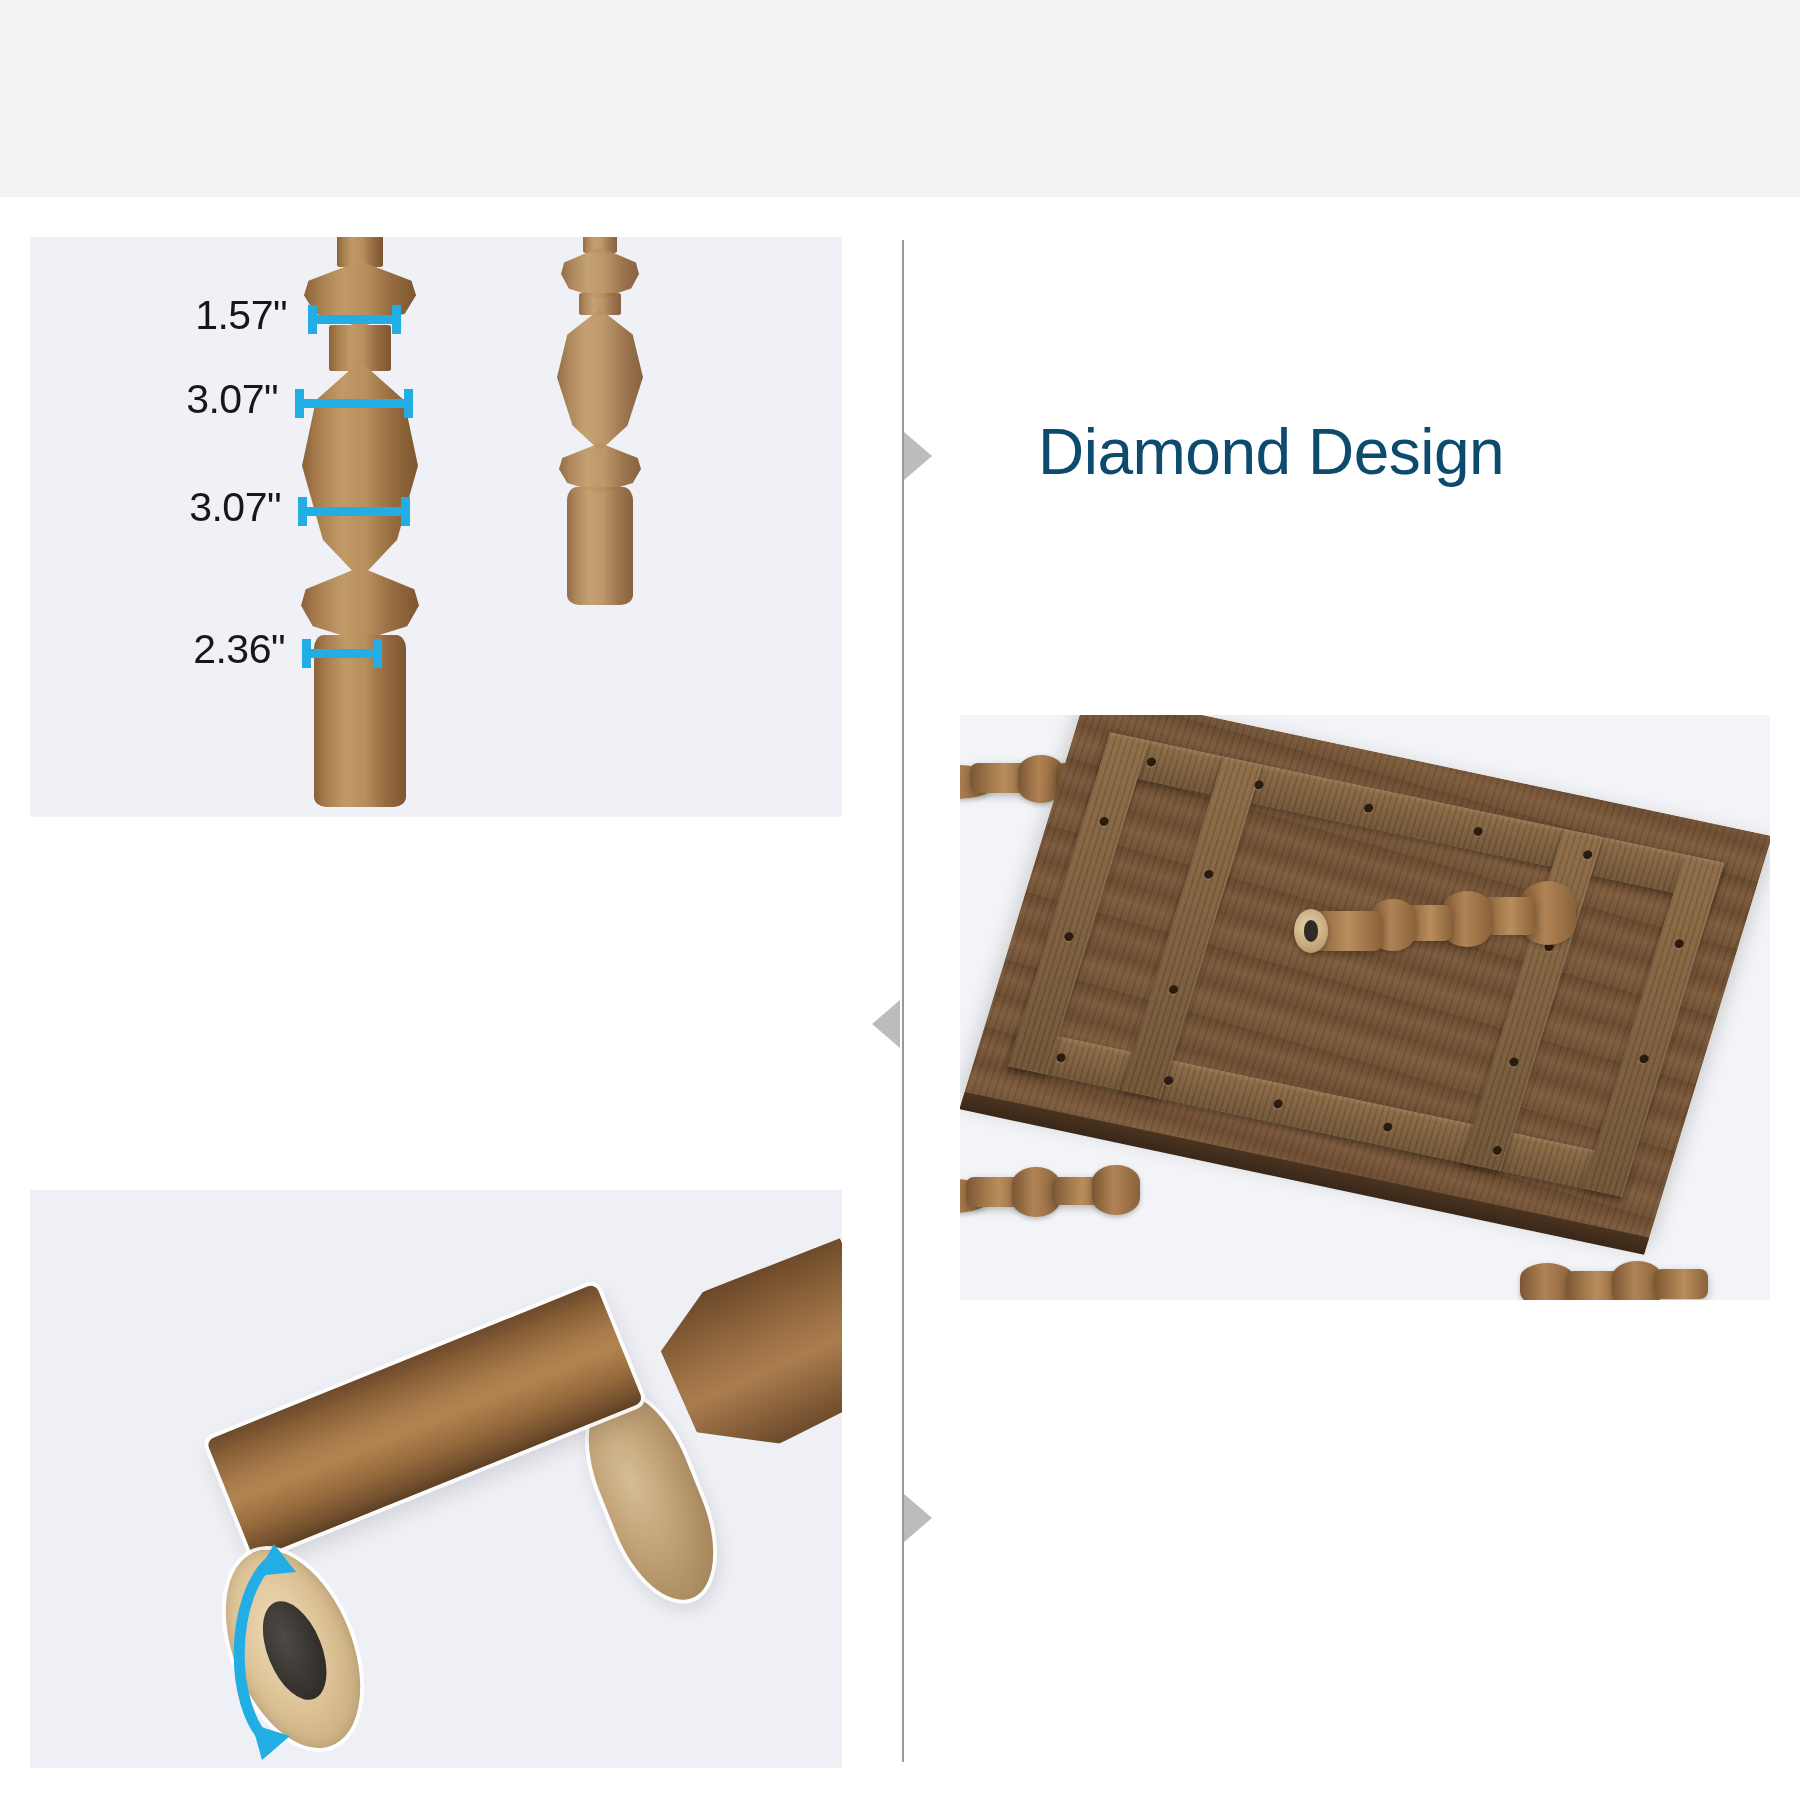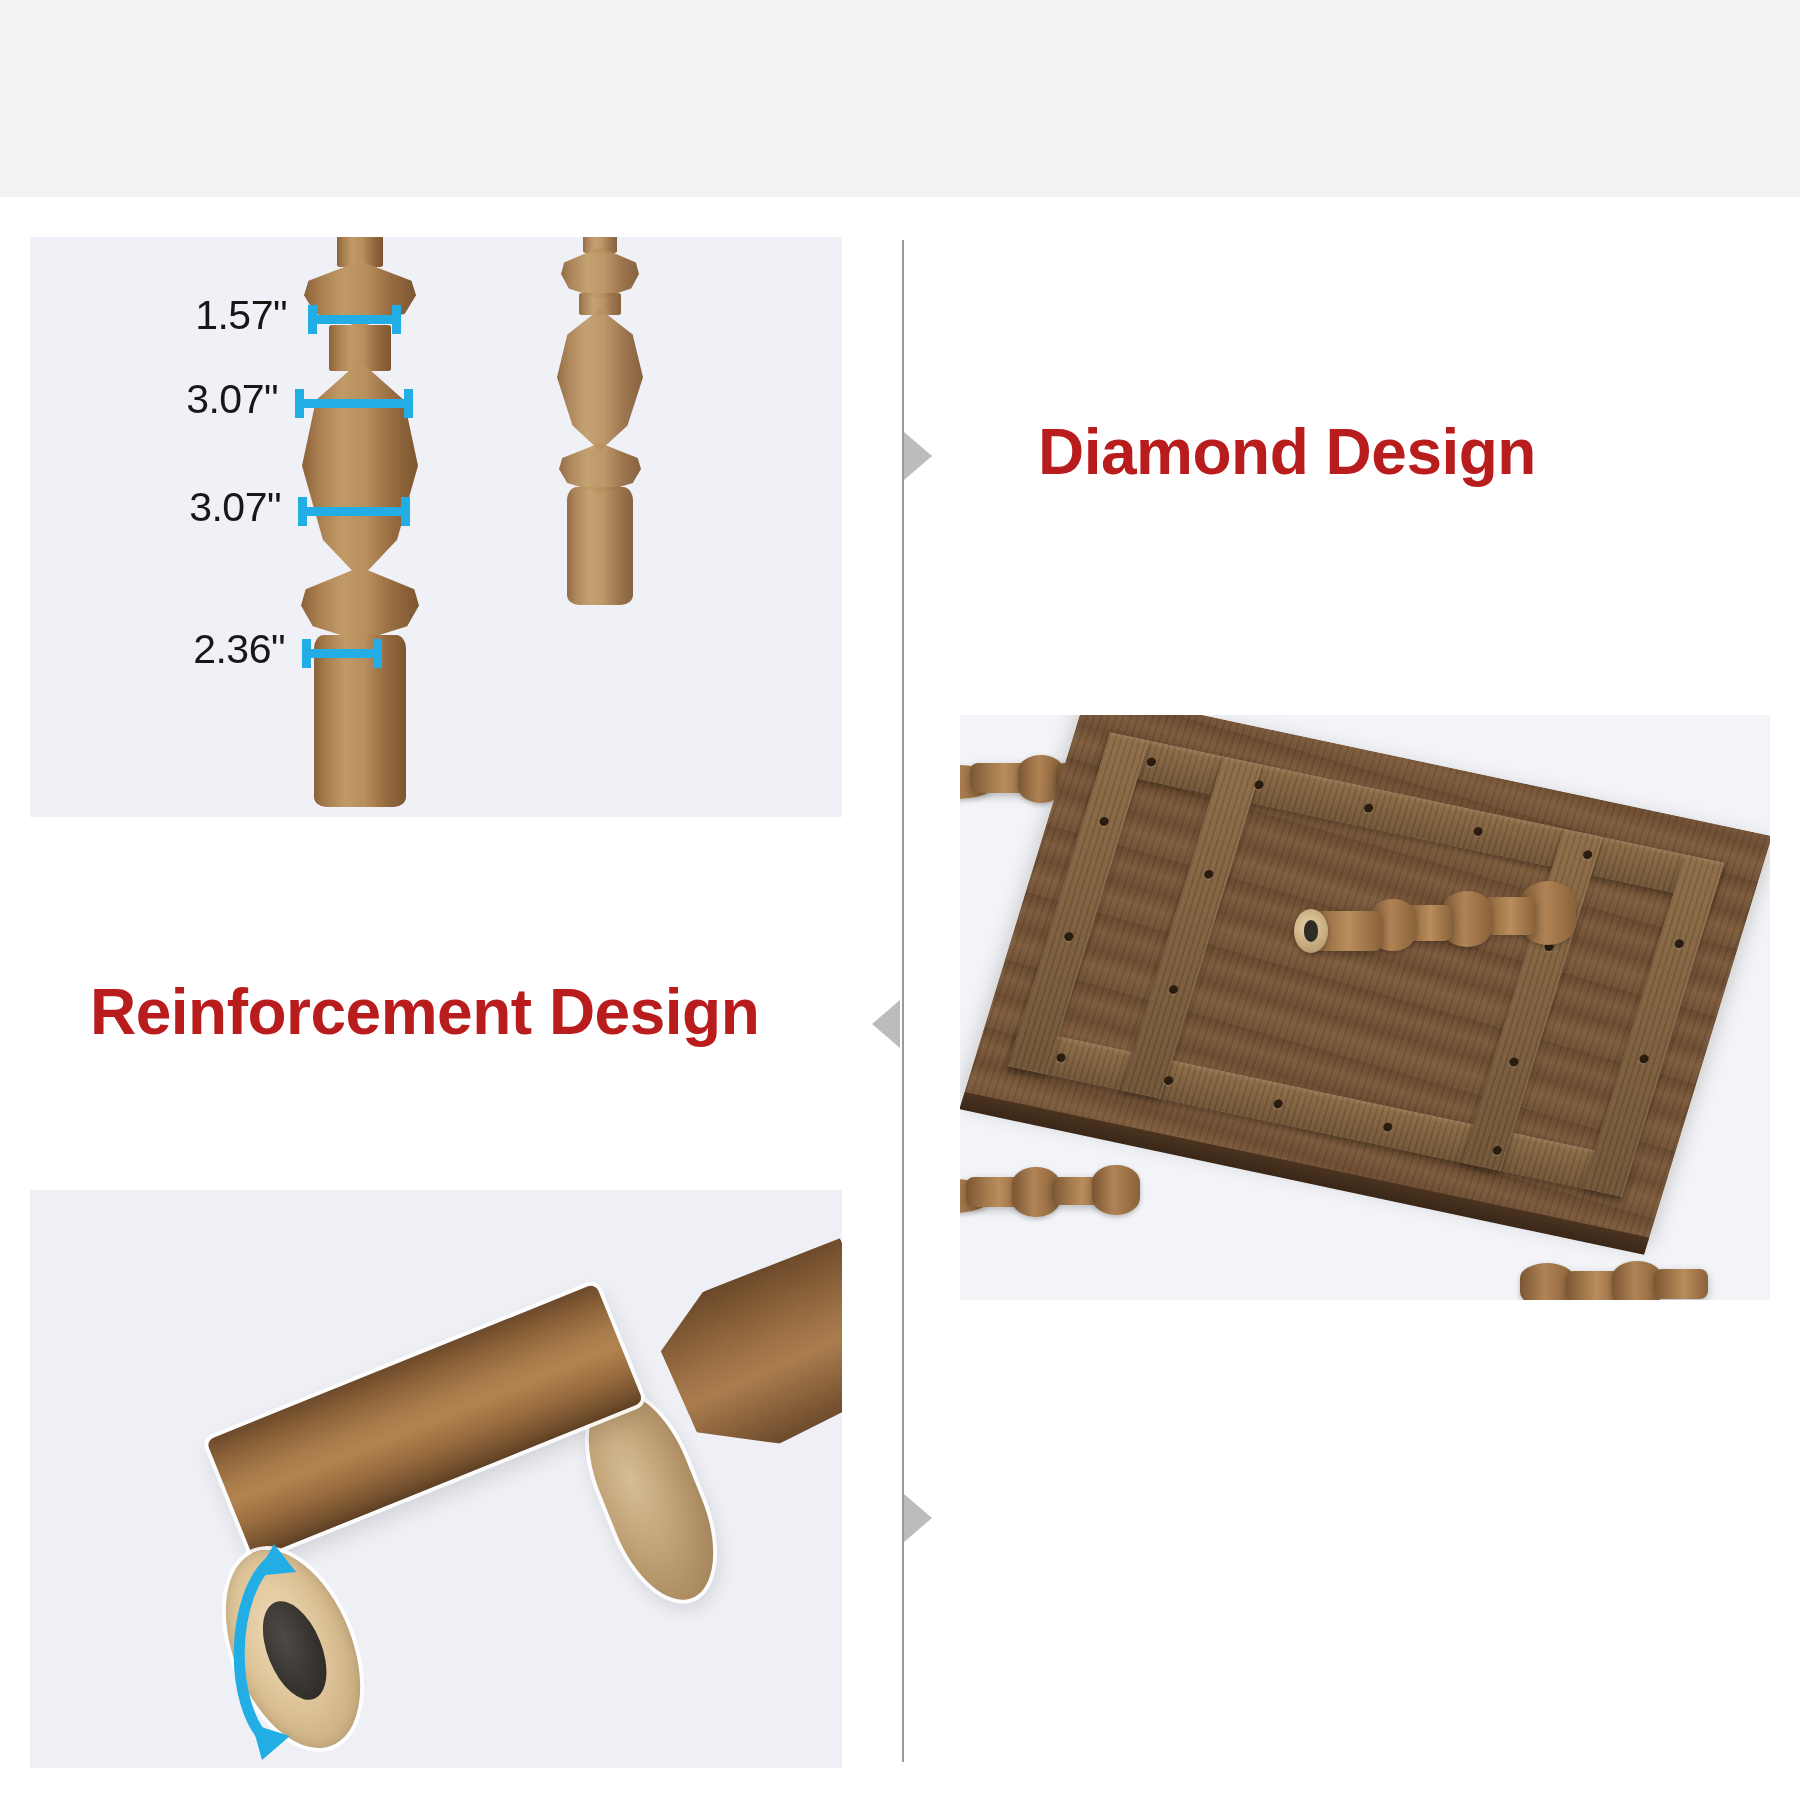"Diamond Design" .feature-label { color: #b91c1c -> #0c4a6e; font-weight: bold -> normal }
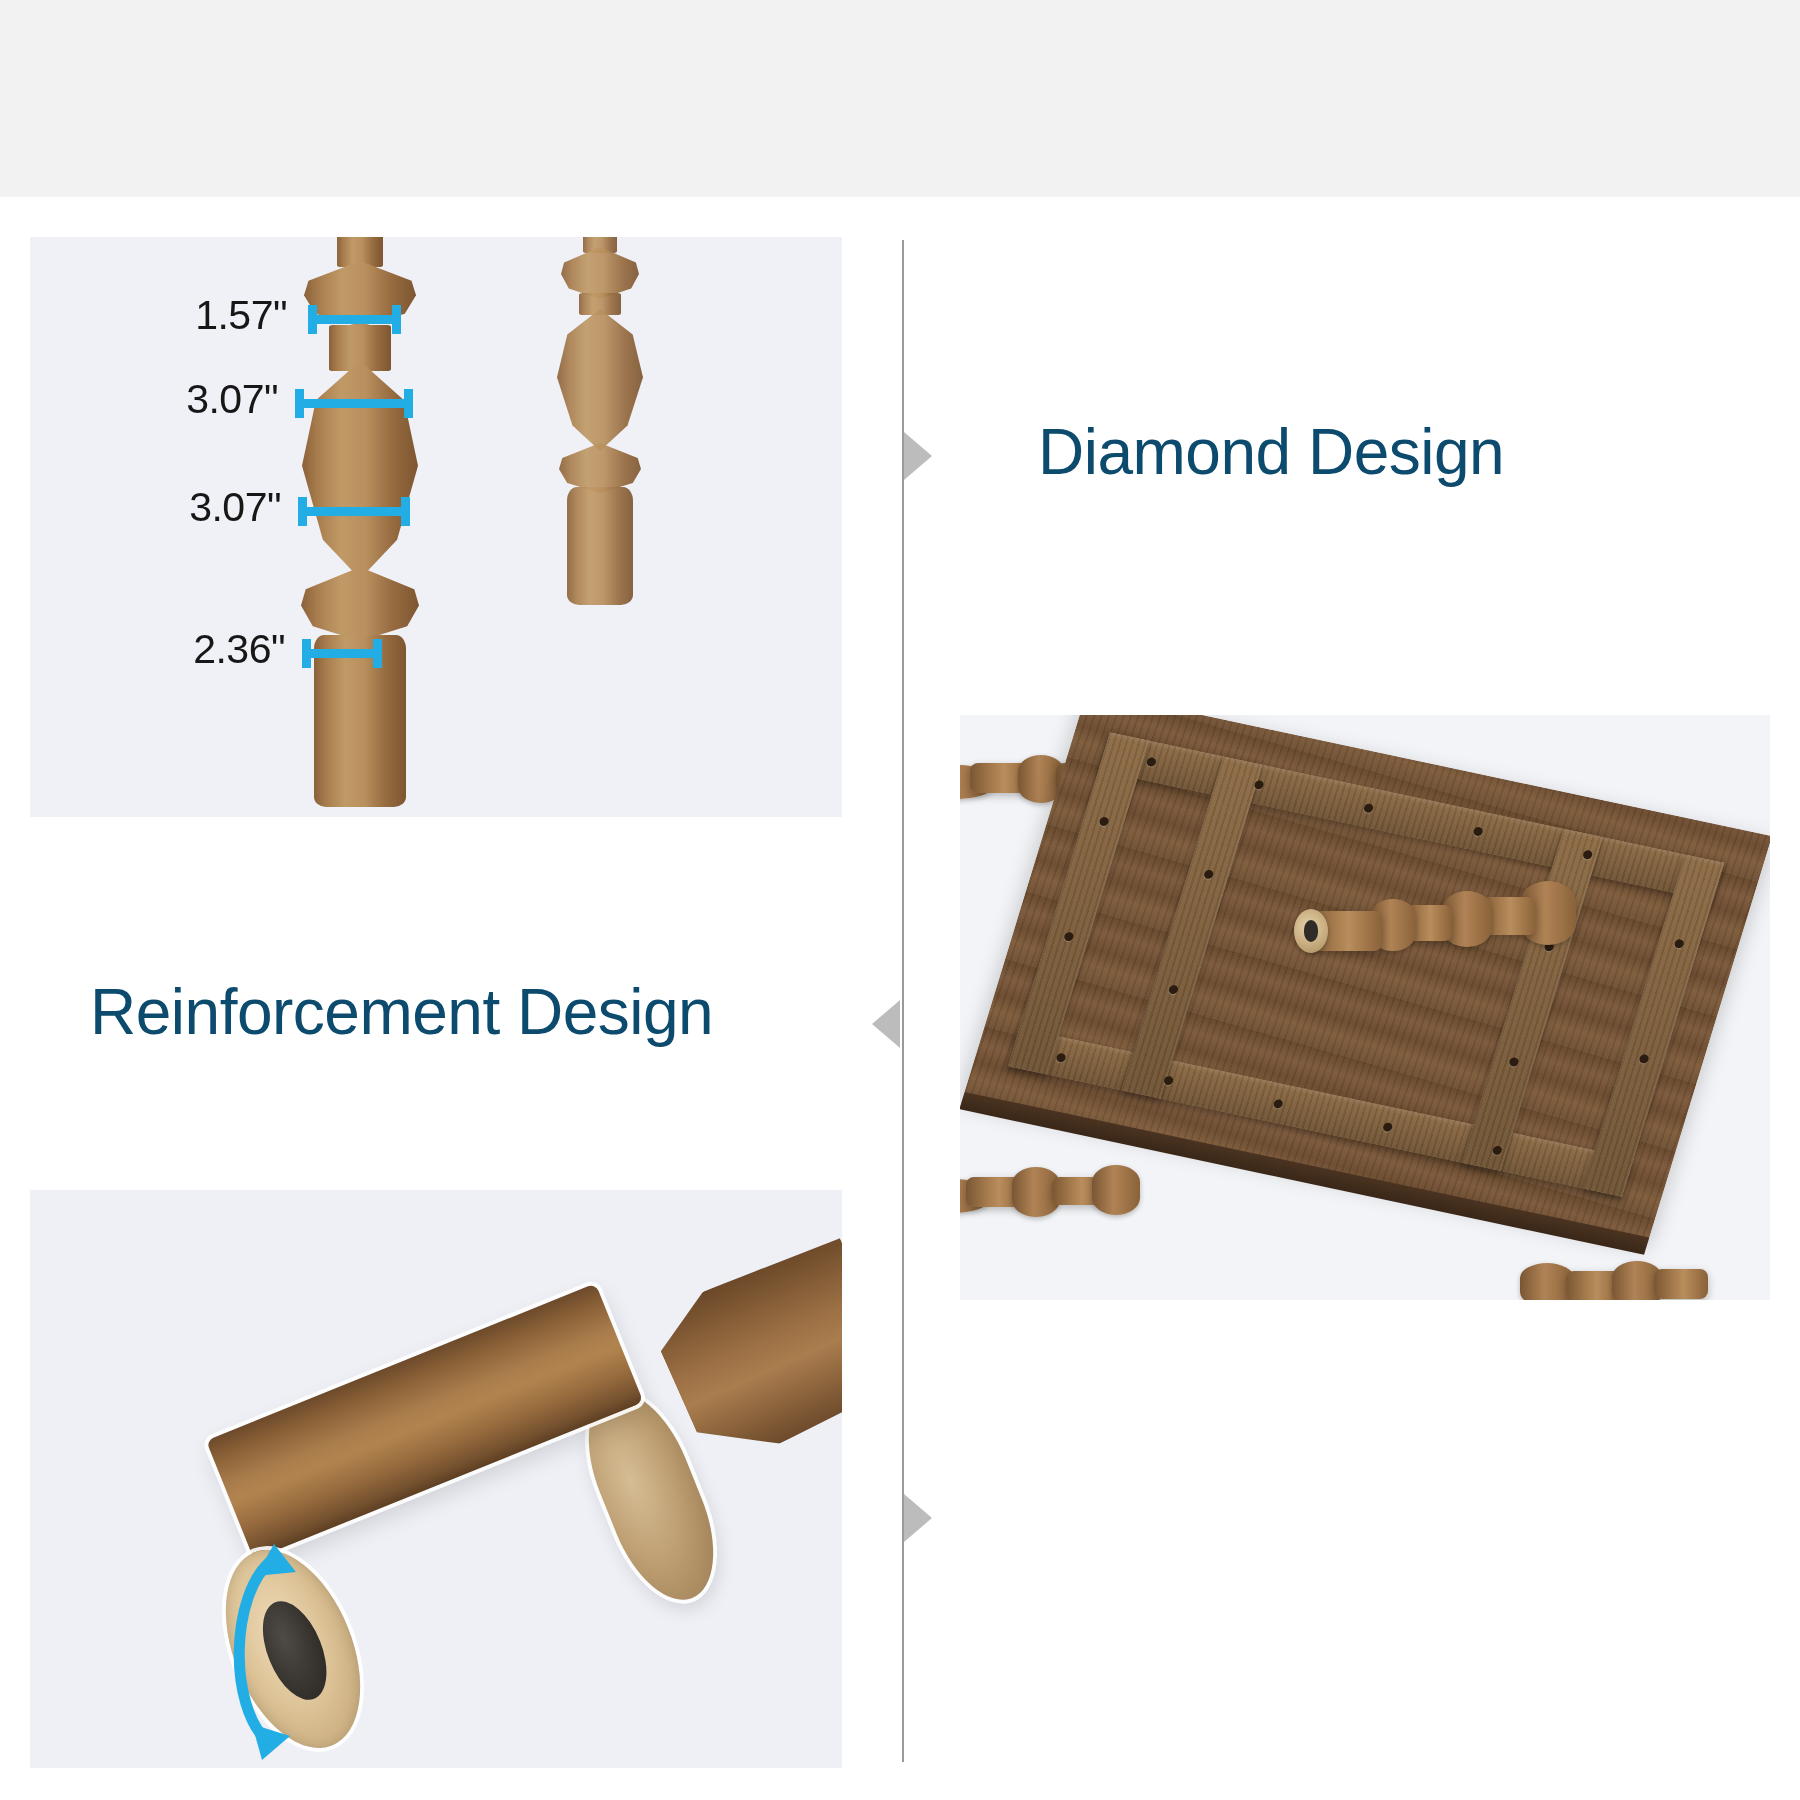"Reinforcement Design" div.feature-label { html: <div>Reinforcement Design</div> -> none }
